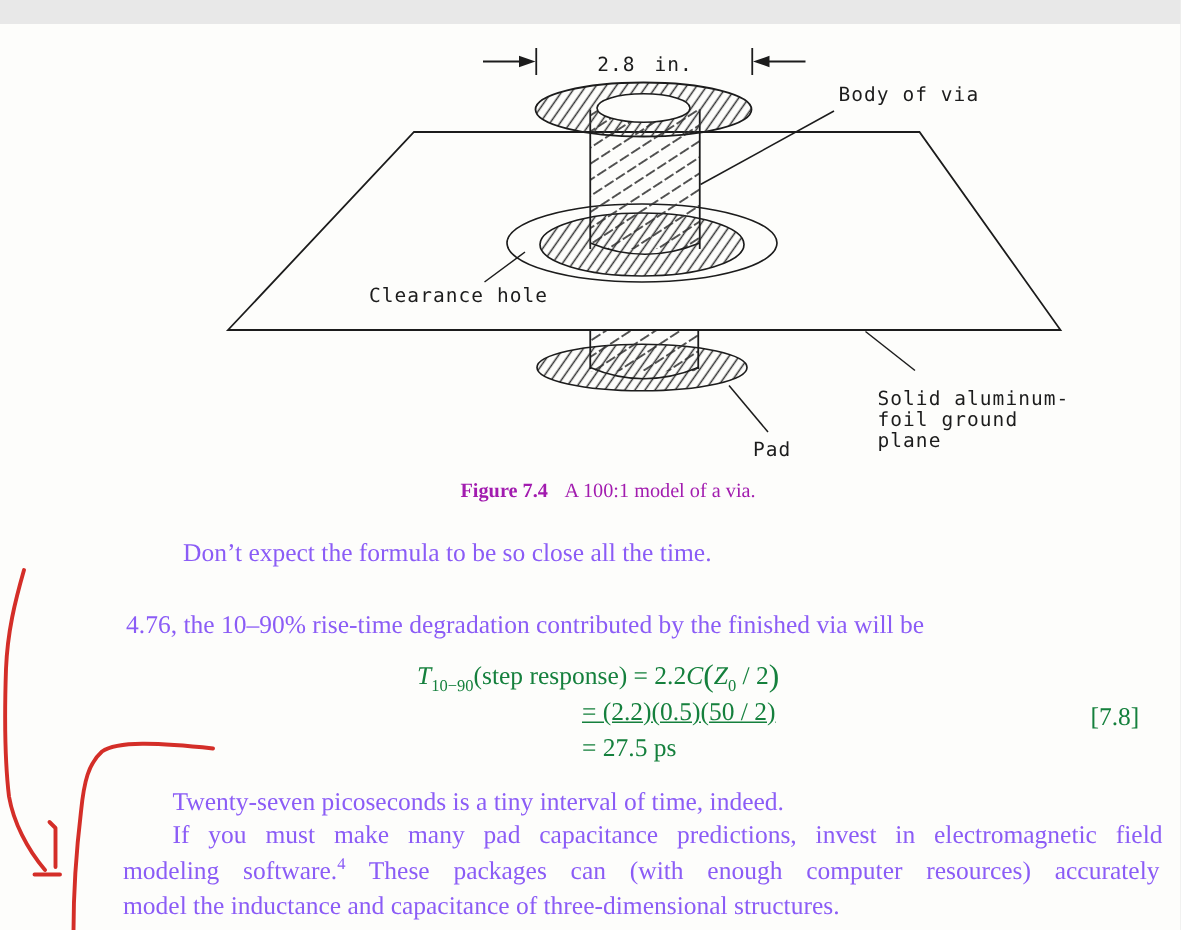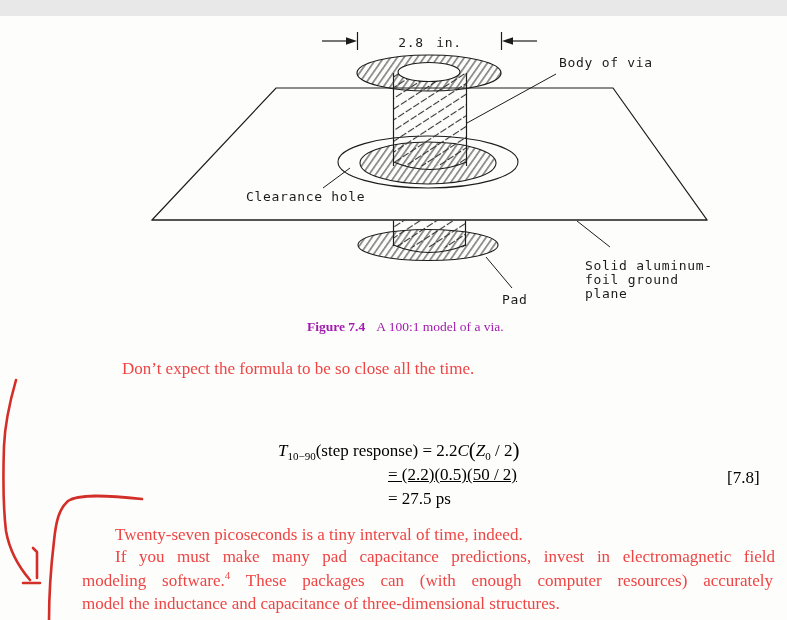"Don’t expect the formula to" .bodyline { color: #ef4444 -> #8b5cf6 }
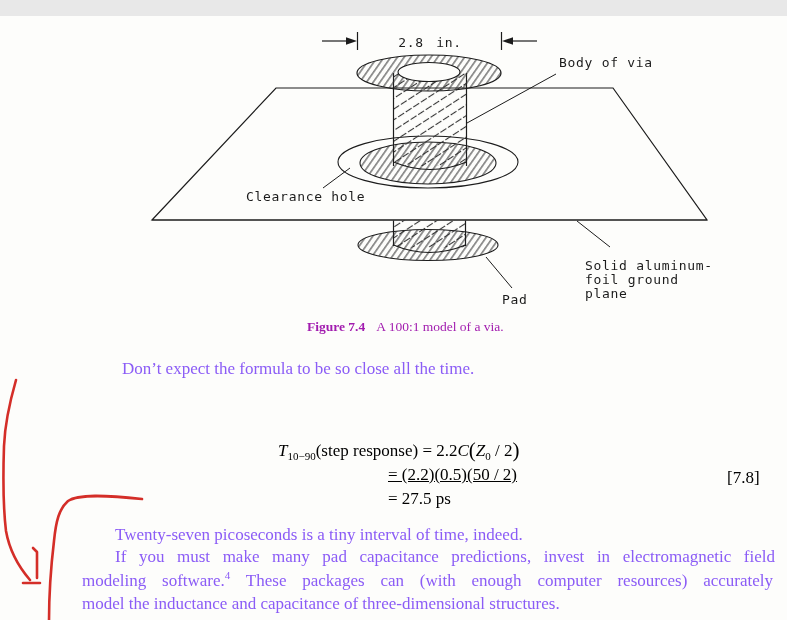"4.76, the 10–90% rise-time degradation" div.abs { html: none -> <div>4.76, the 10–90% rise-time degradation contributed by the finished via will be</div> }
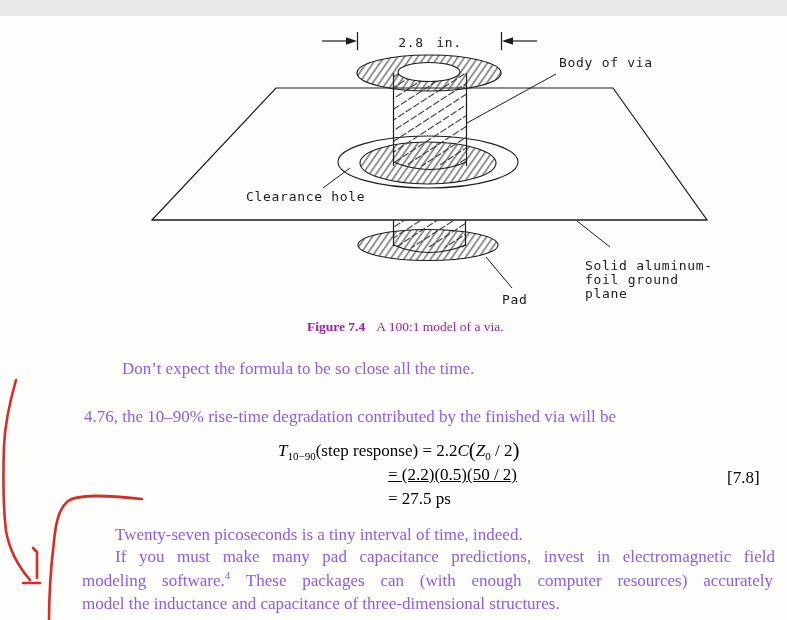"T10−90(step response) = 2.2C(Z0 /" .eq { color: #000000 -> #15803d }
